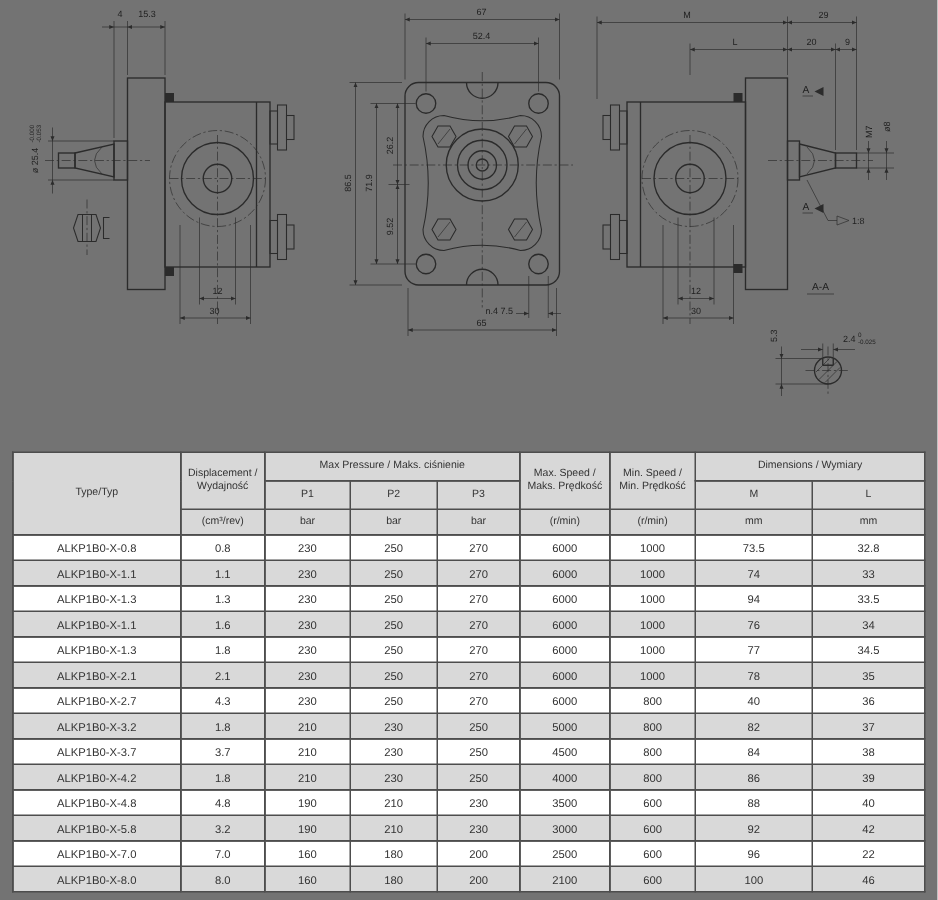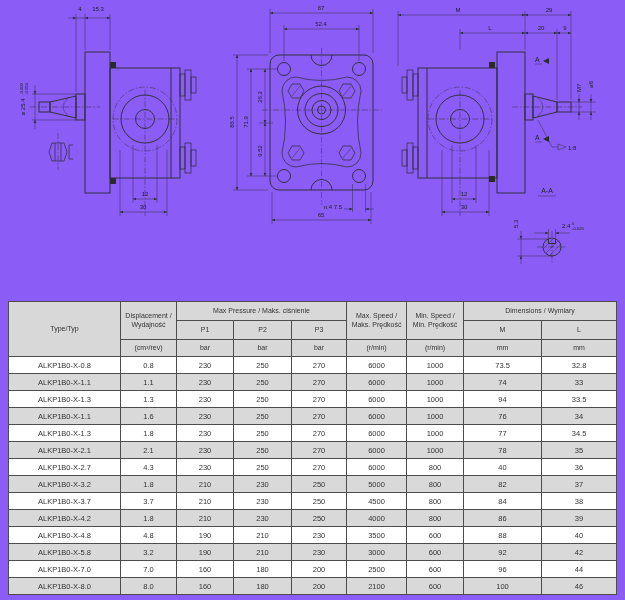"ALKP1B0-X-0.8" .sheet { background: #8b5cf6 -> #737373 }
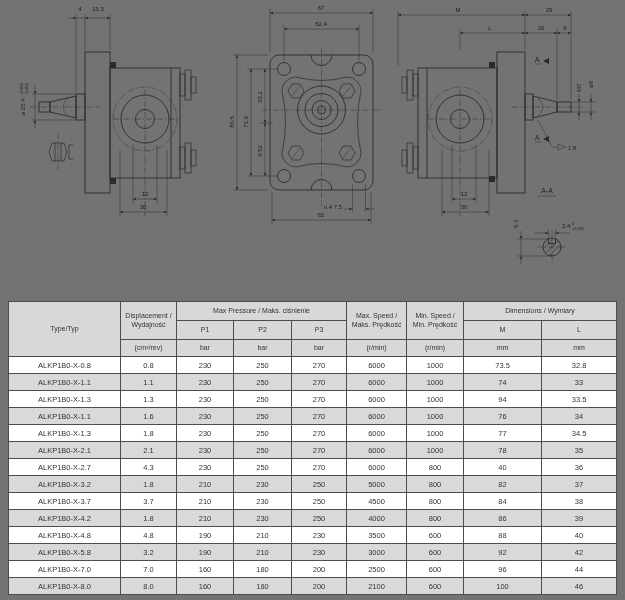"44" td { text: 44 -> 22 }
